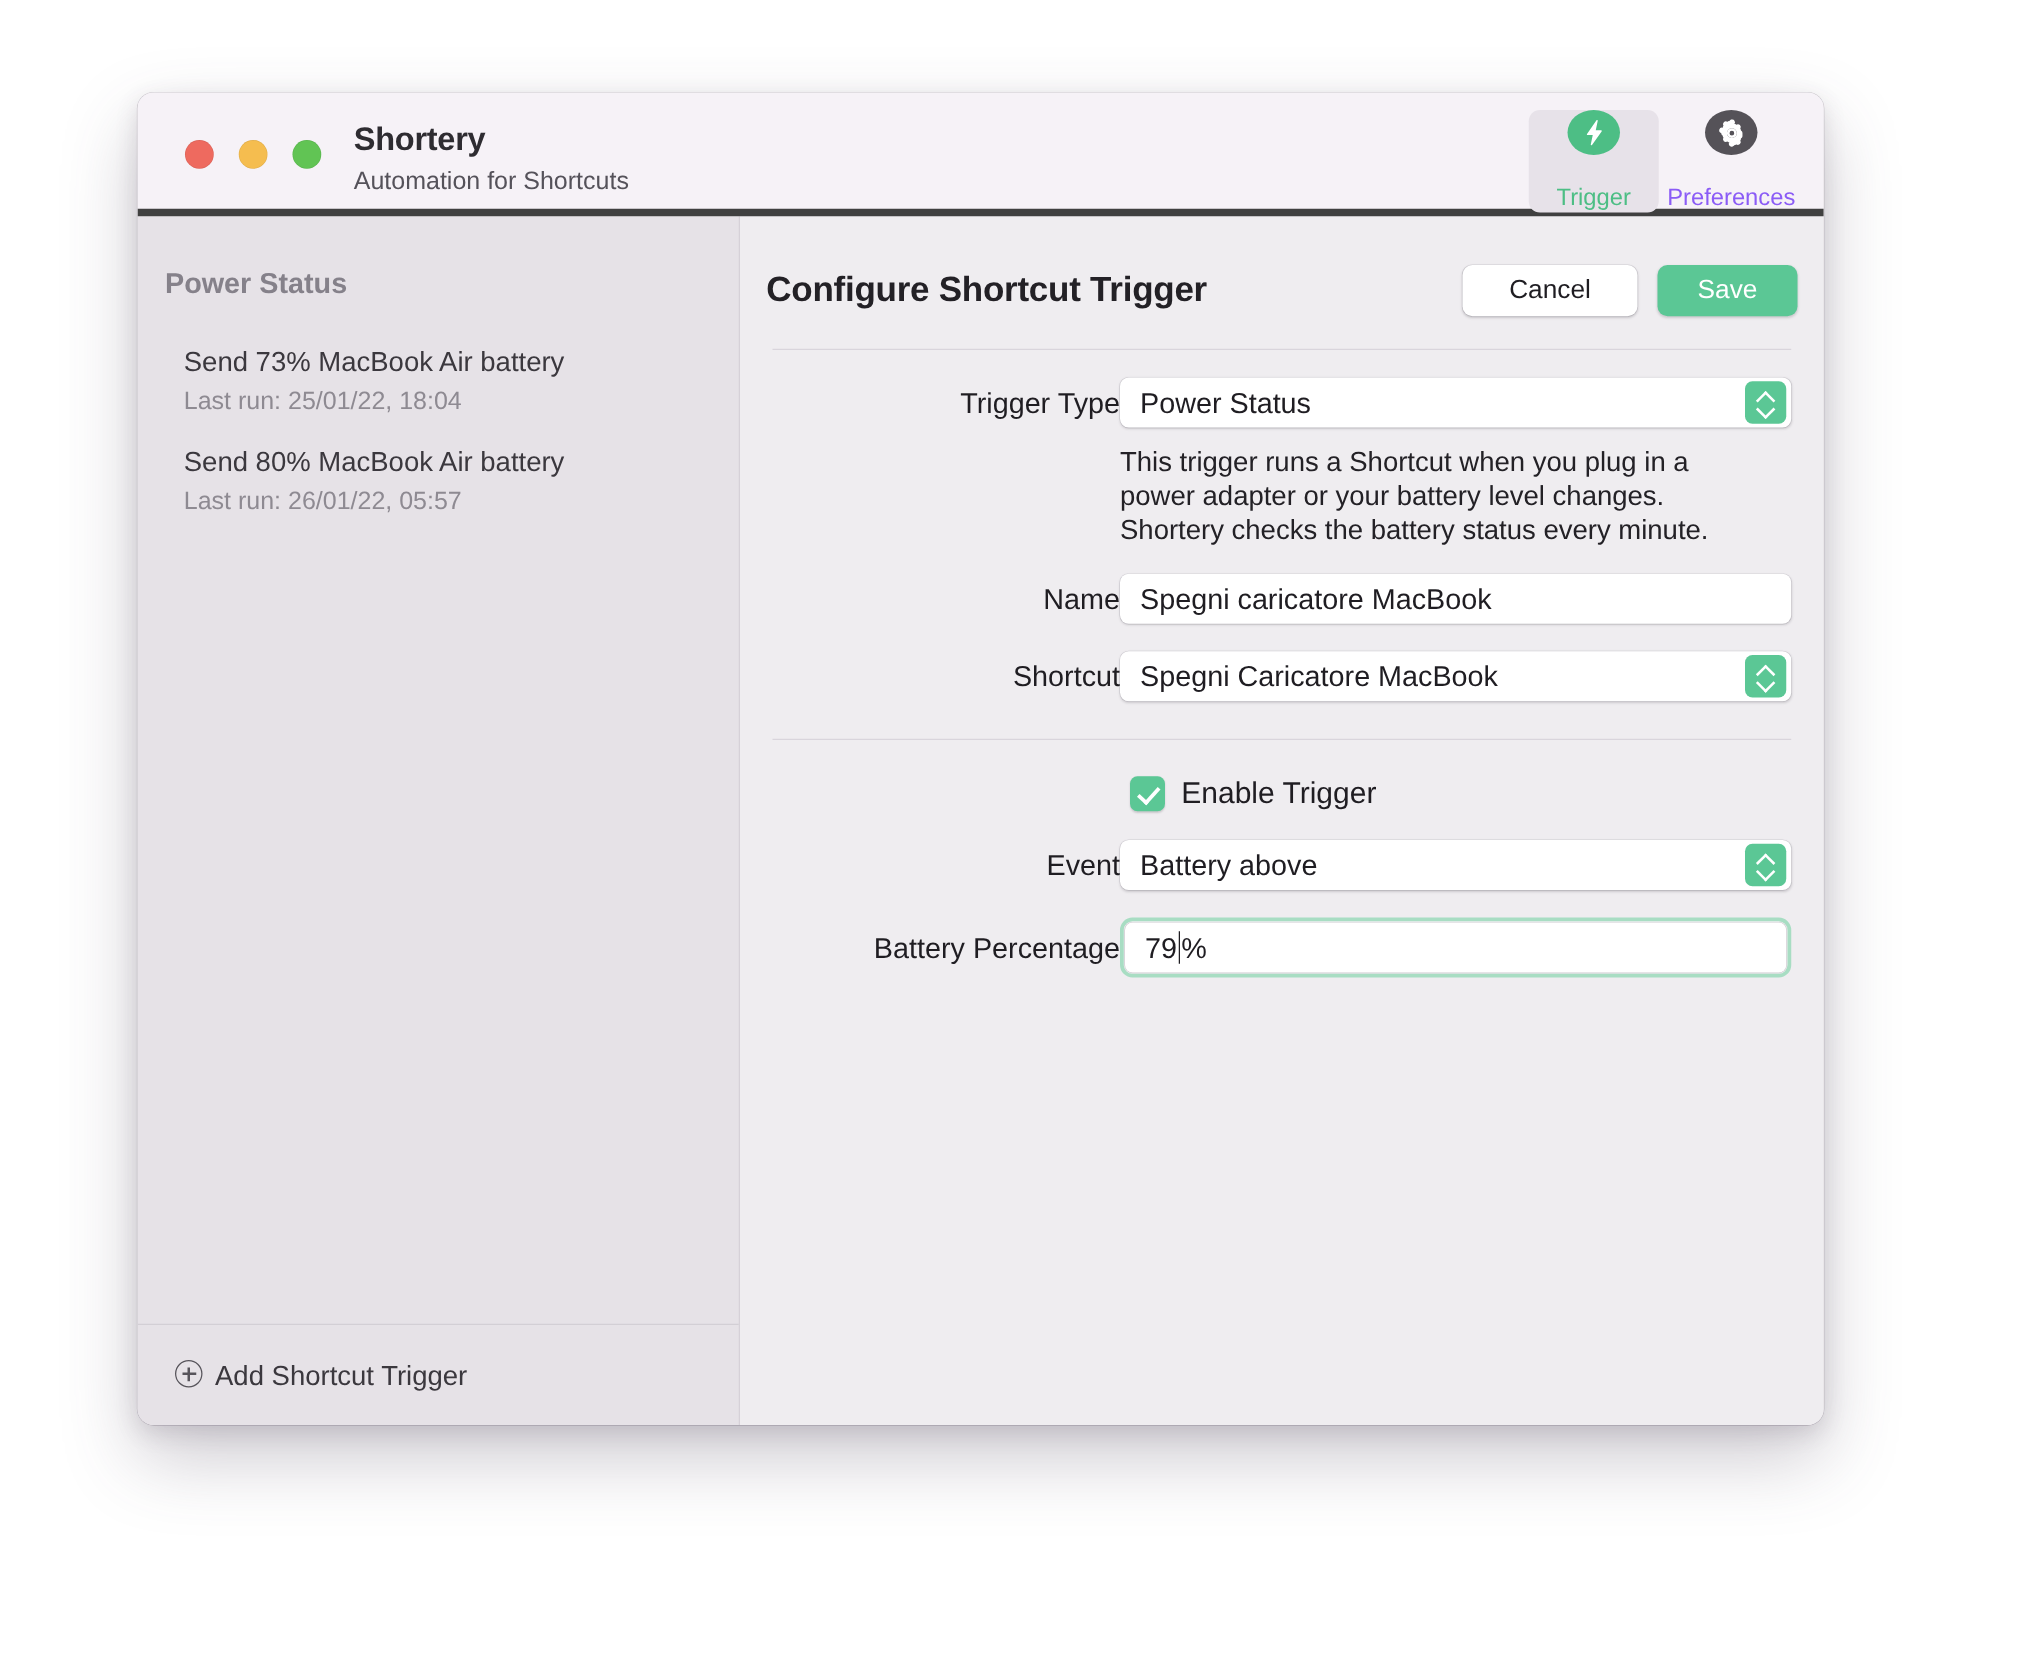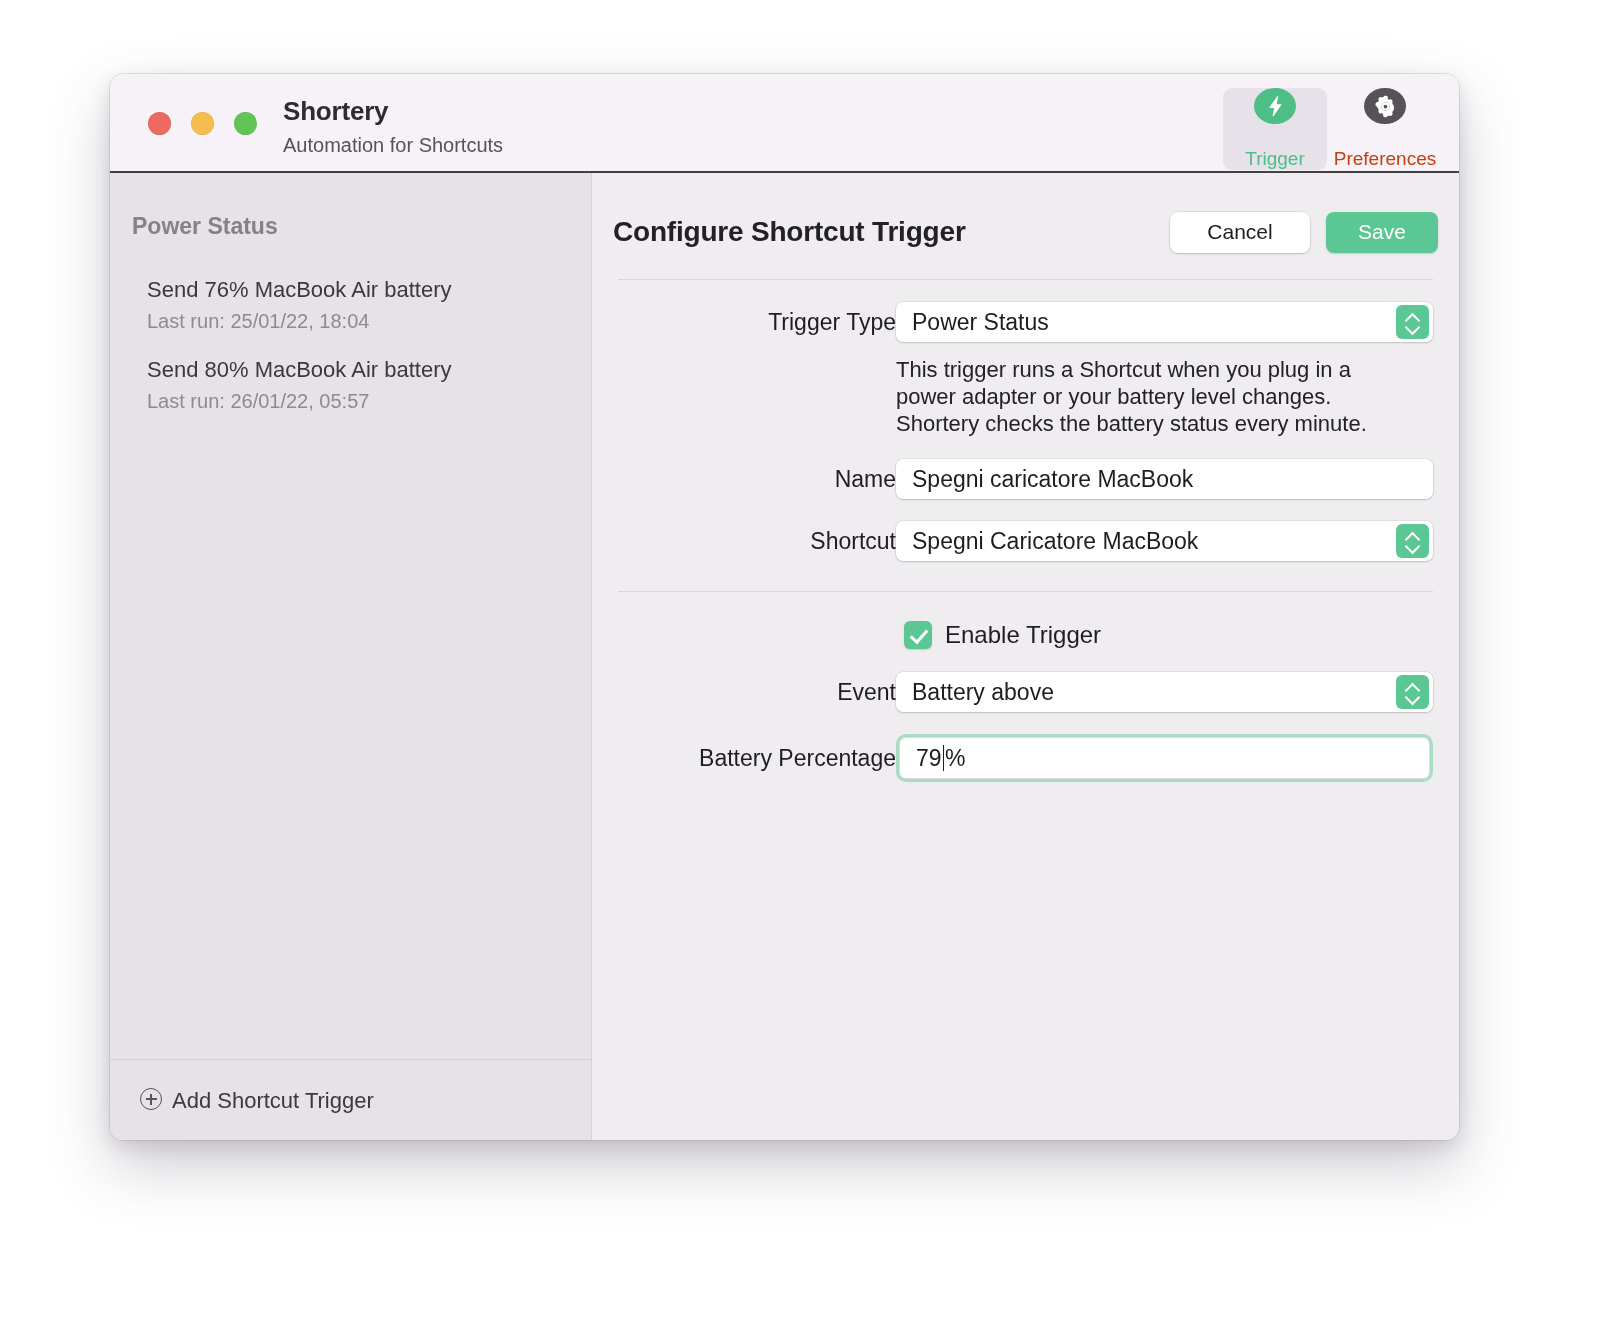"Shortery" .titlebar { border-bottom: 2px solid #404040 -> 6px solid #404040 }
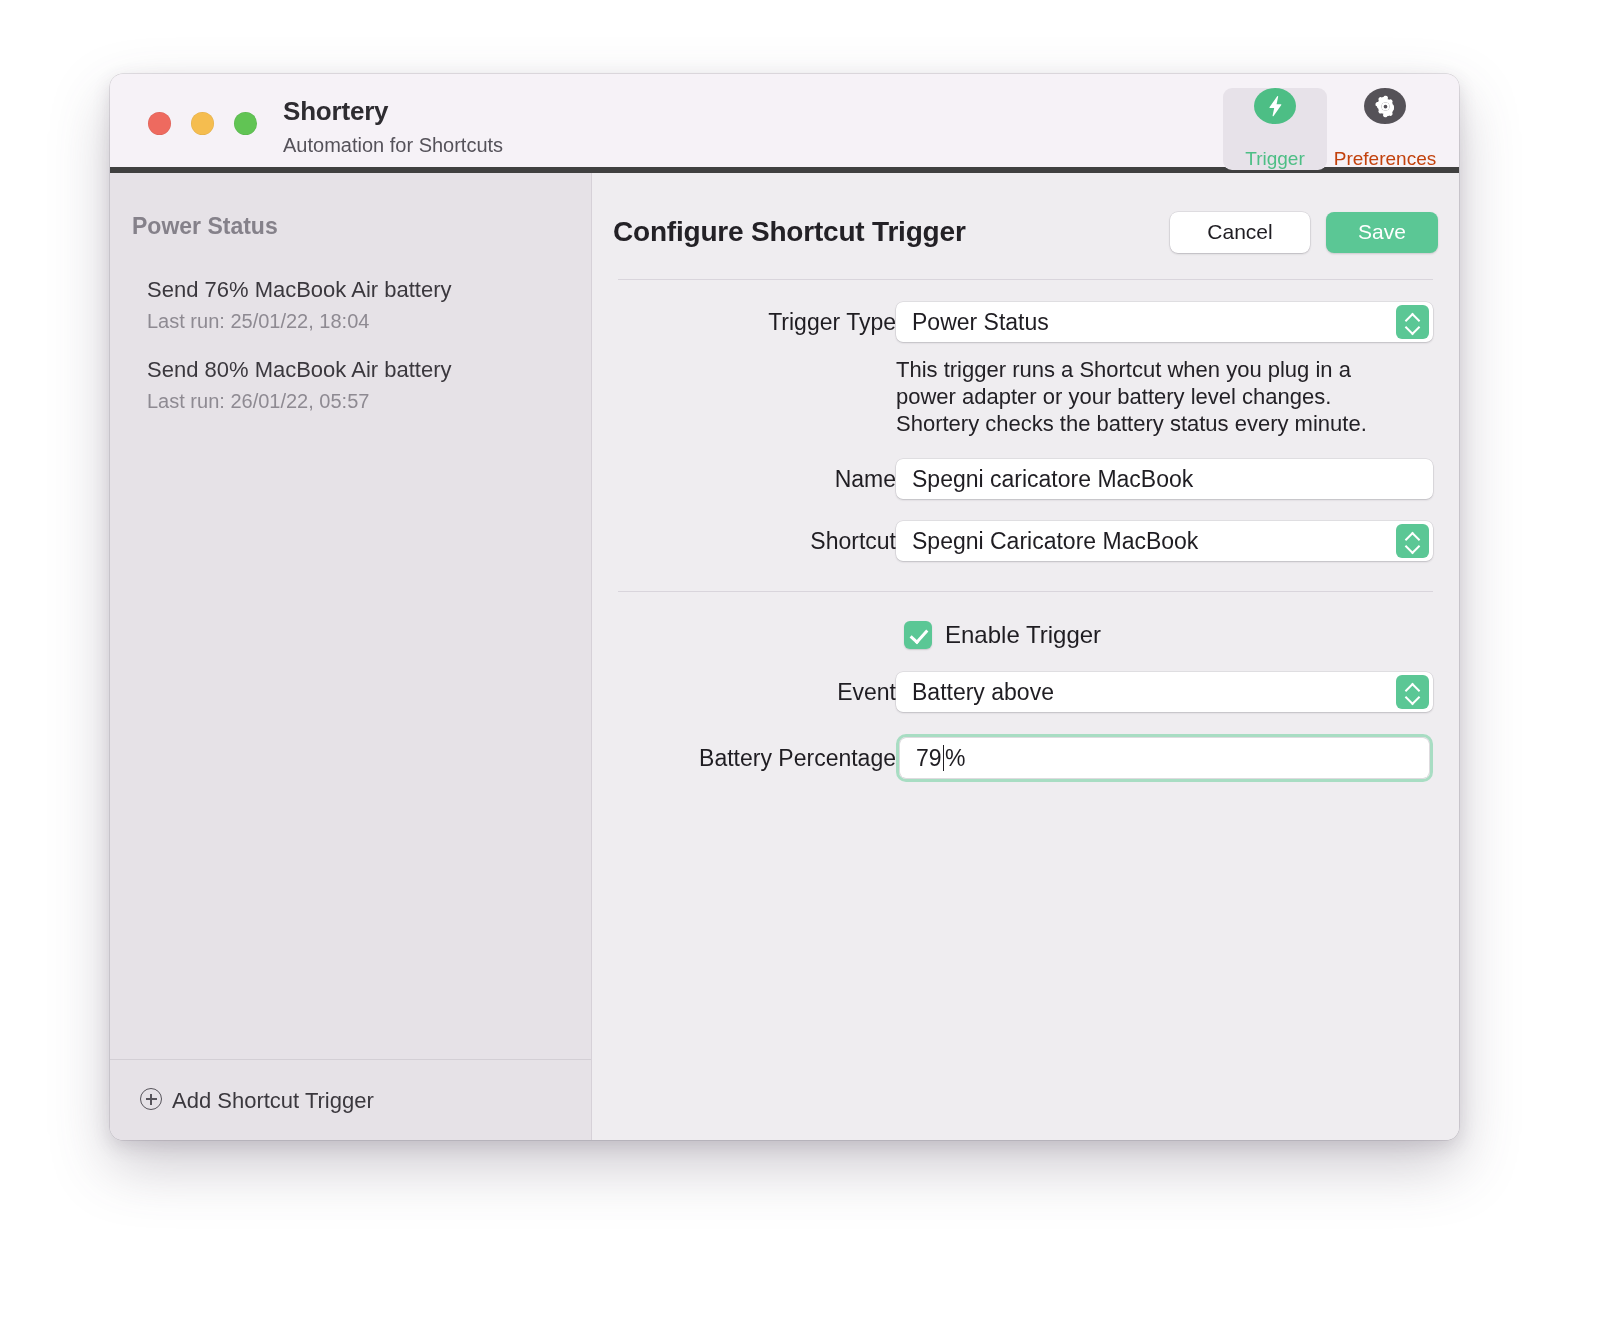"Preferences" .toolbar-label.off { color: #c2410c -> #8b5cf6 }
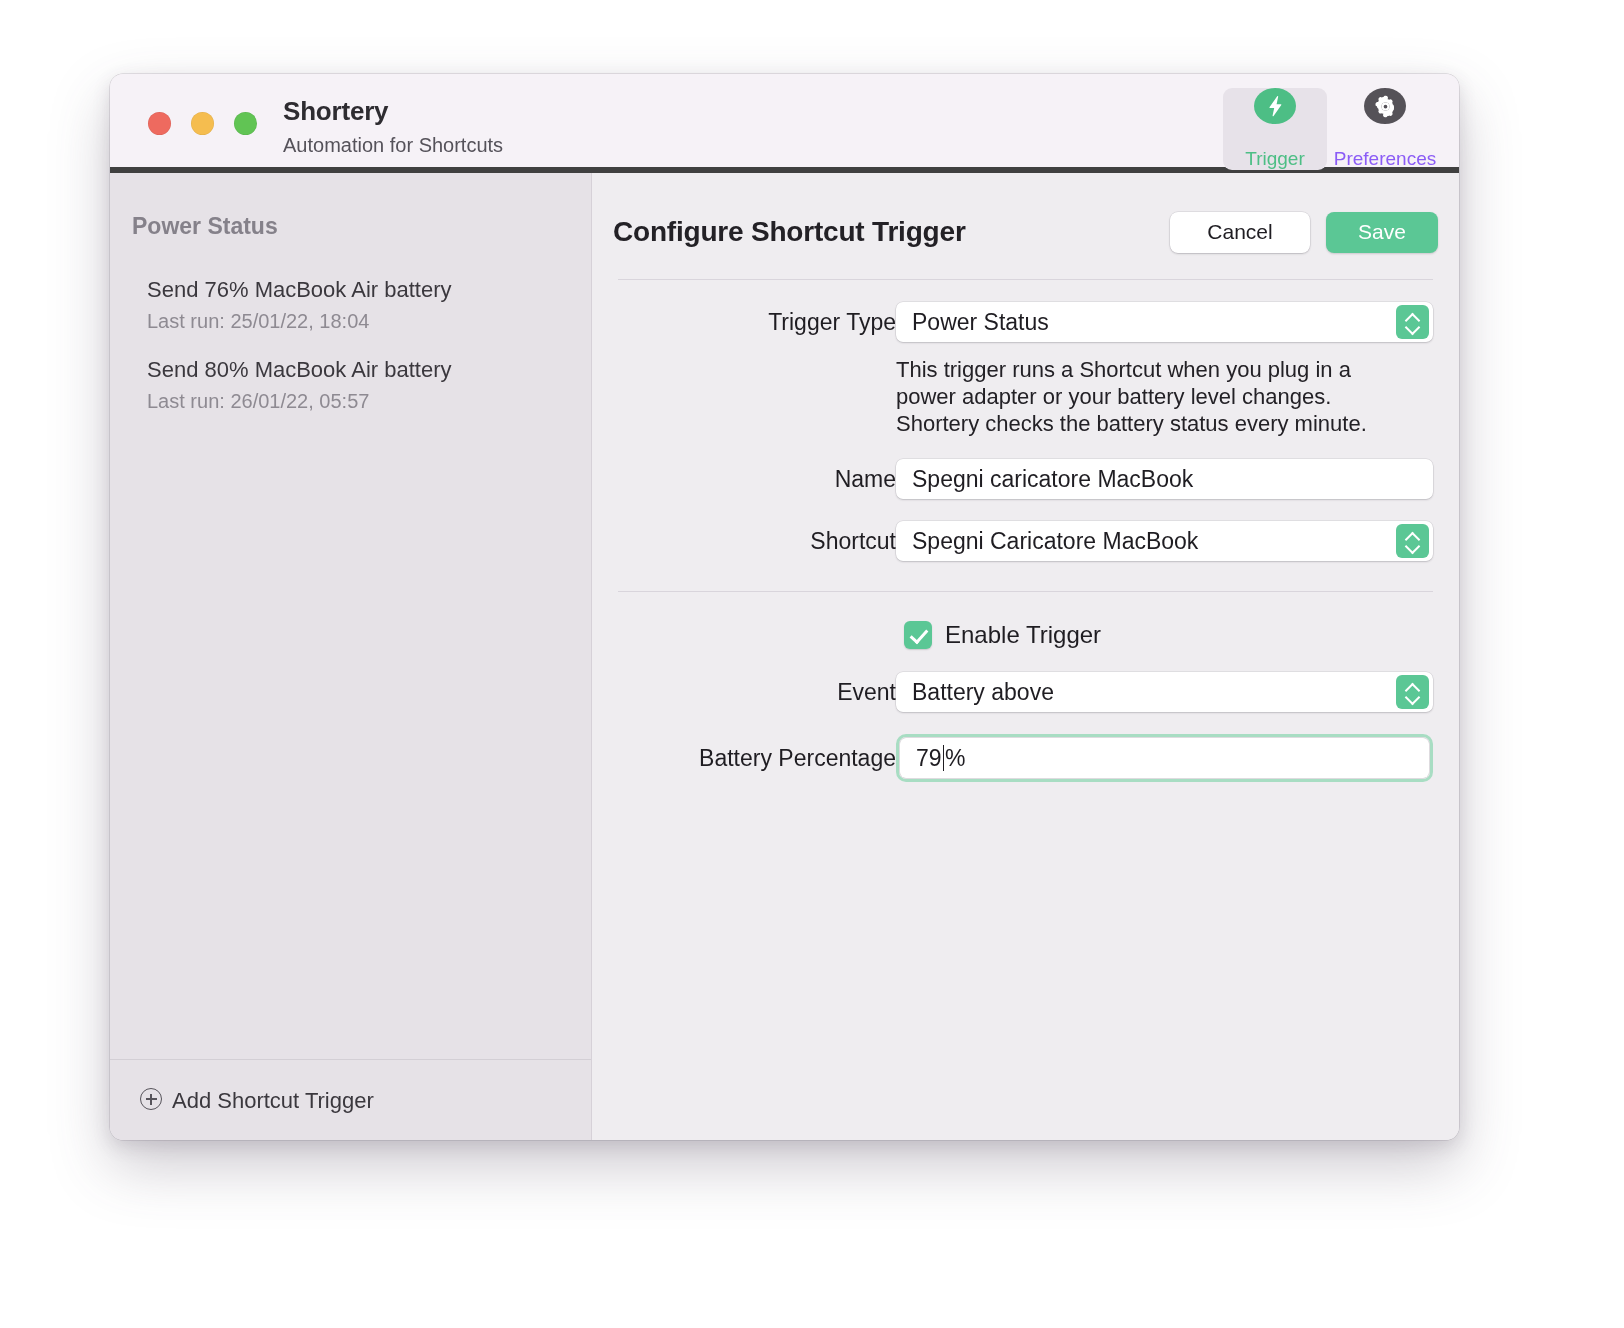"Send 76% MacBook Air battery" div.trigger-name { text: 76% -> 73% }
